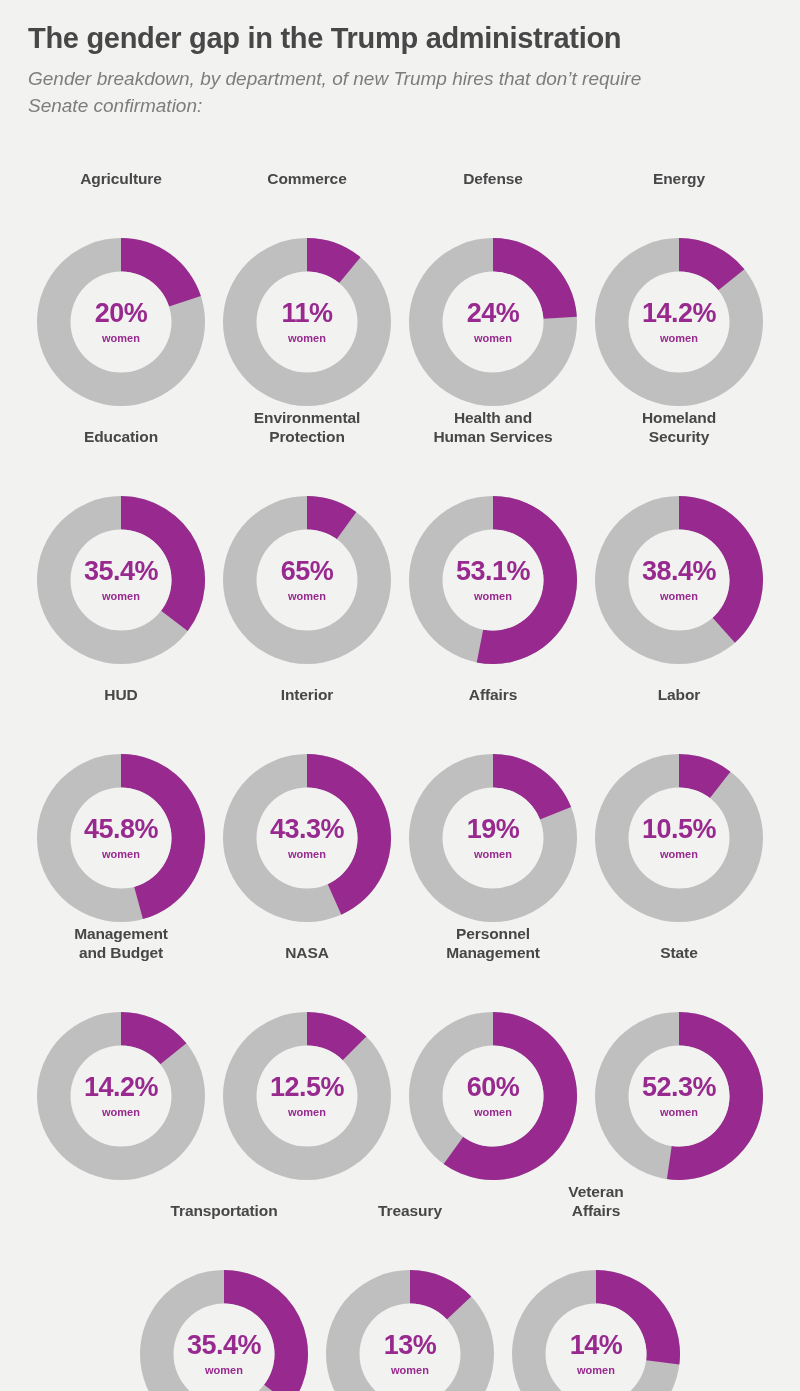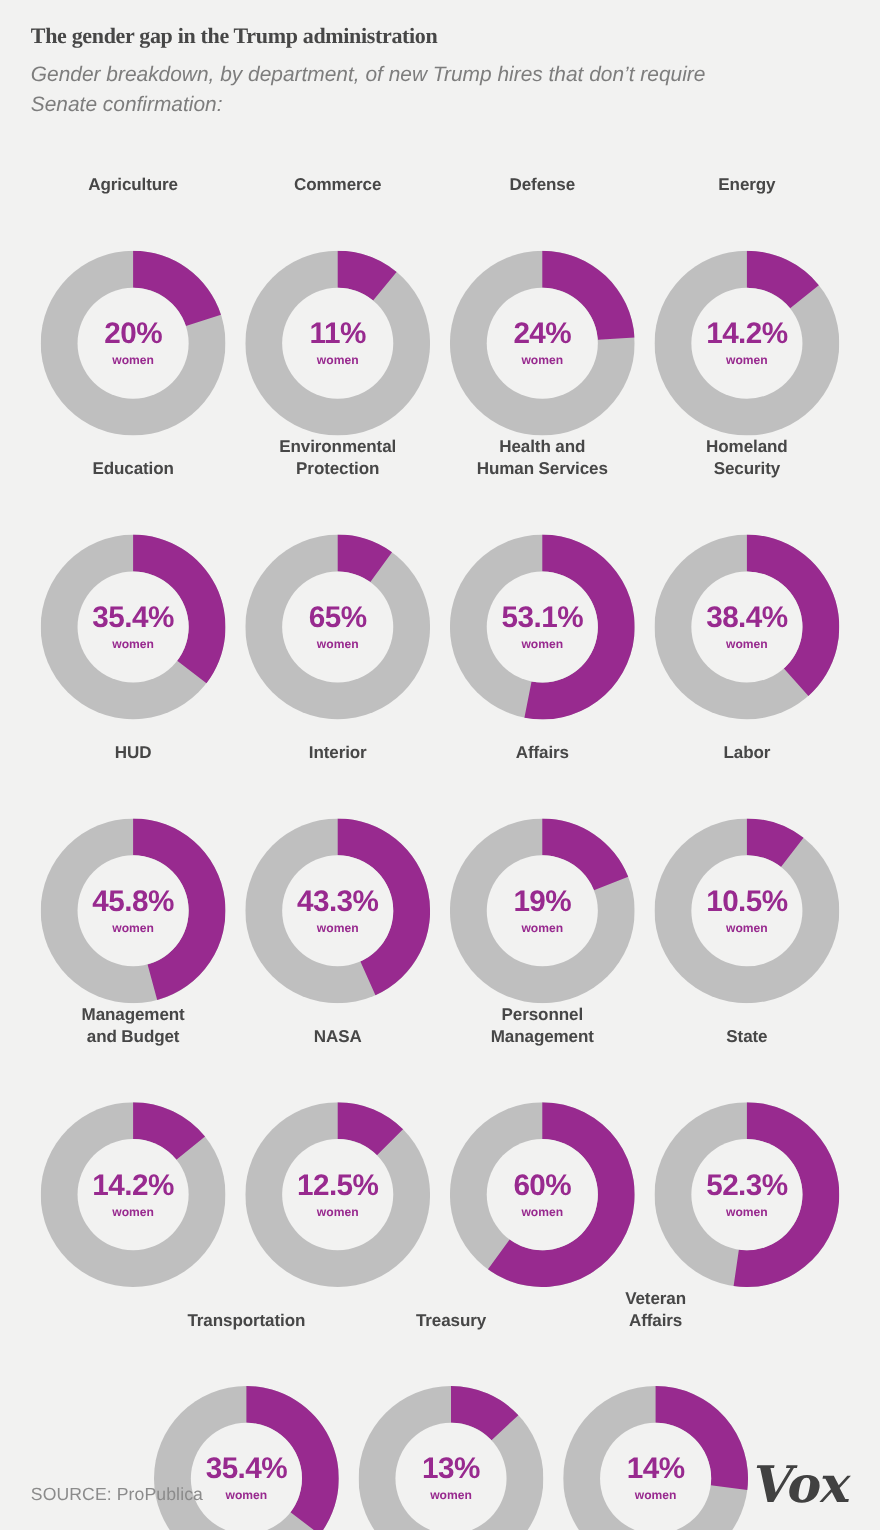"The gender gap in the" .title { font-family: Liberation Serif, serif -> none; font-size: 20px -> 29px }
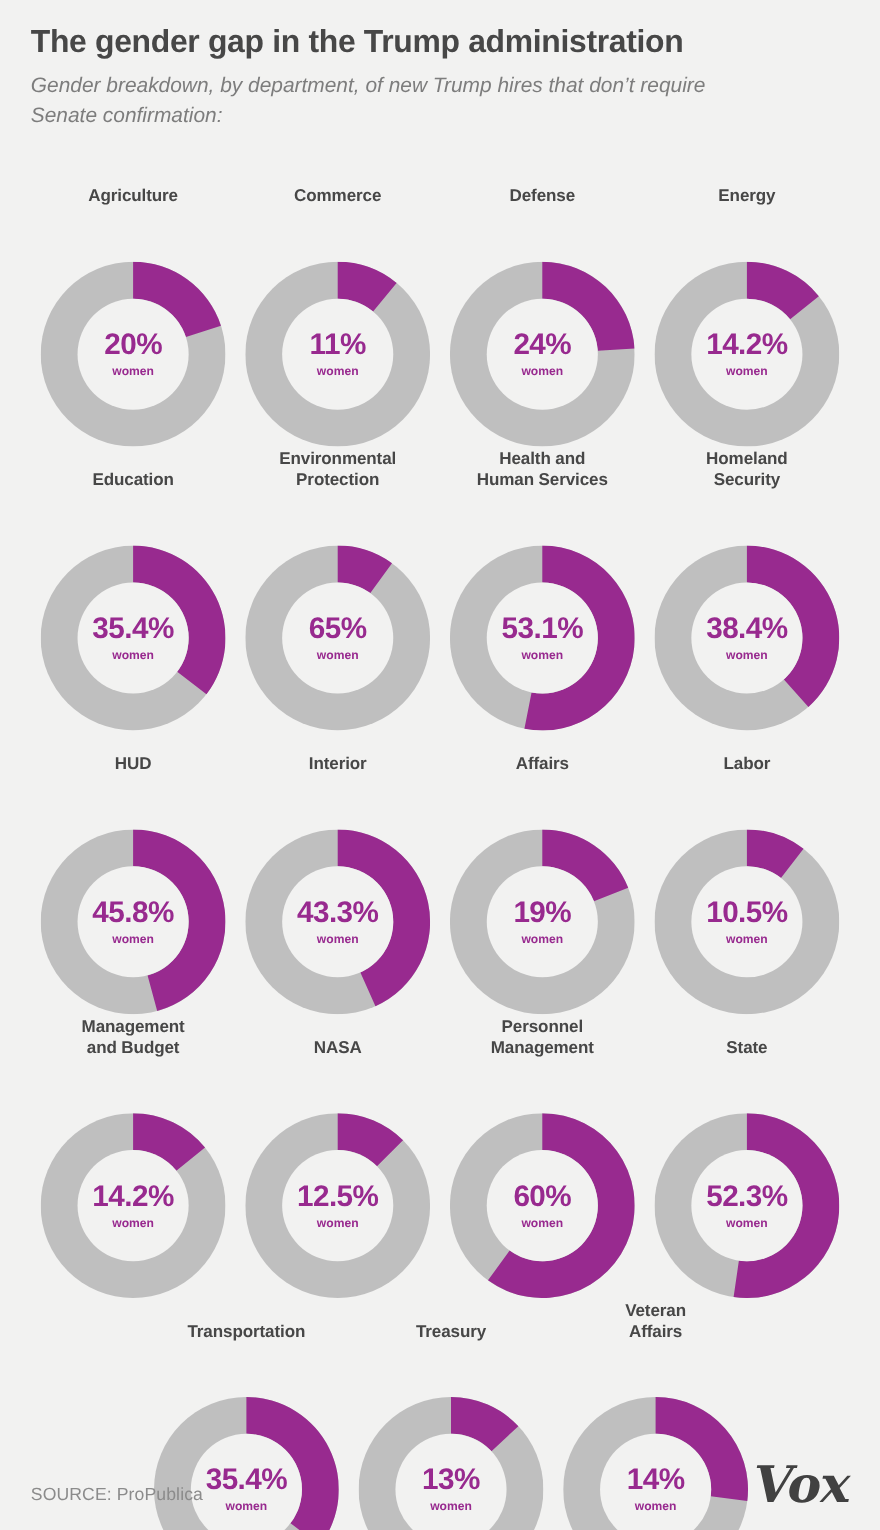"SOURCE: ProPublica" div.footer { html: <div> <div>SOURCE: ProPublica</div> <div>Vox</div> </div> -> none }
